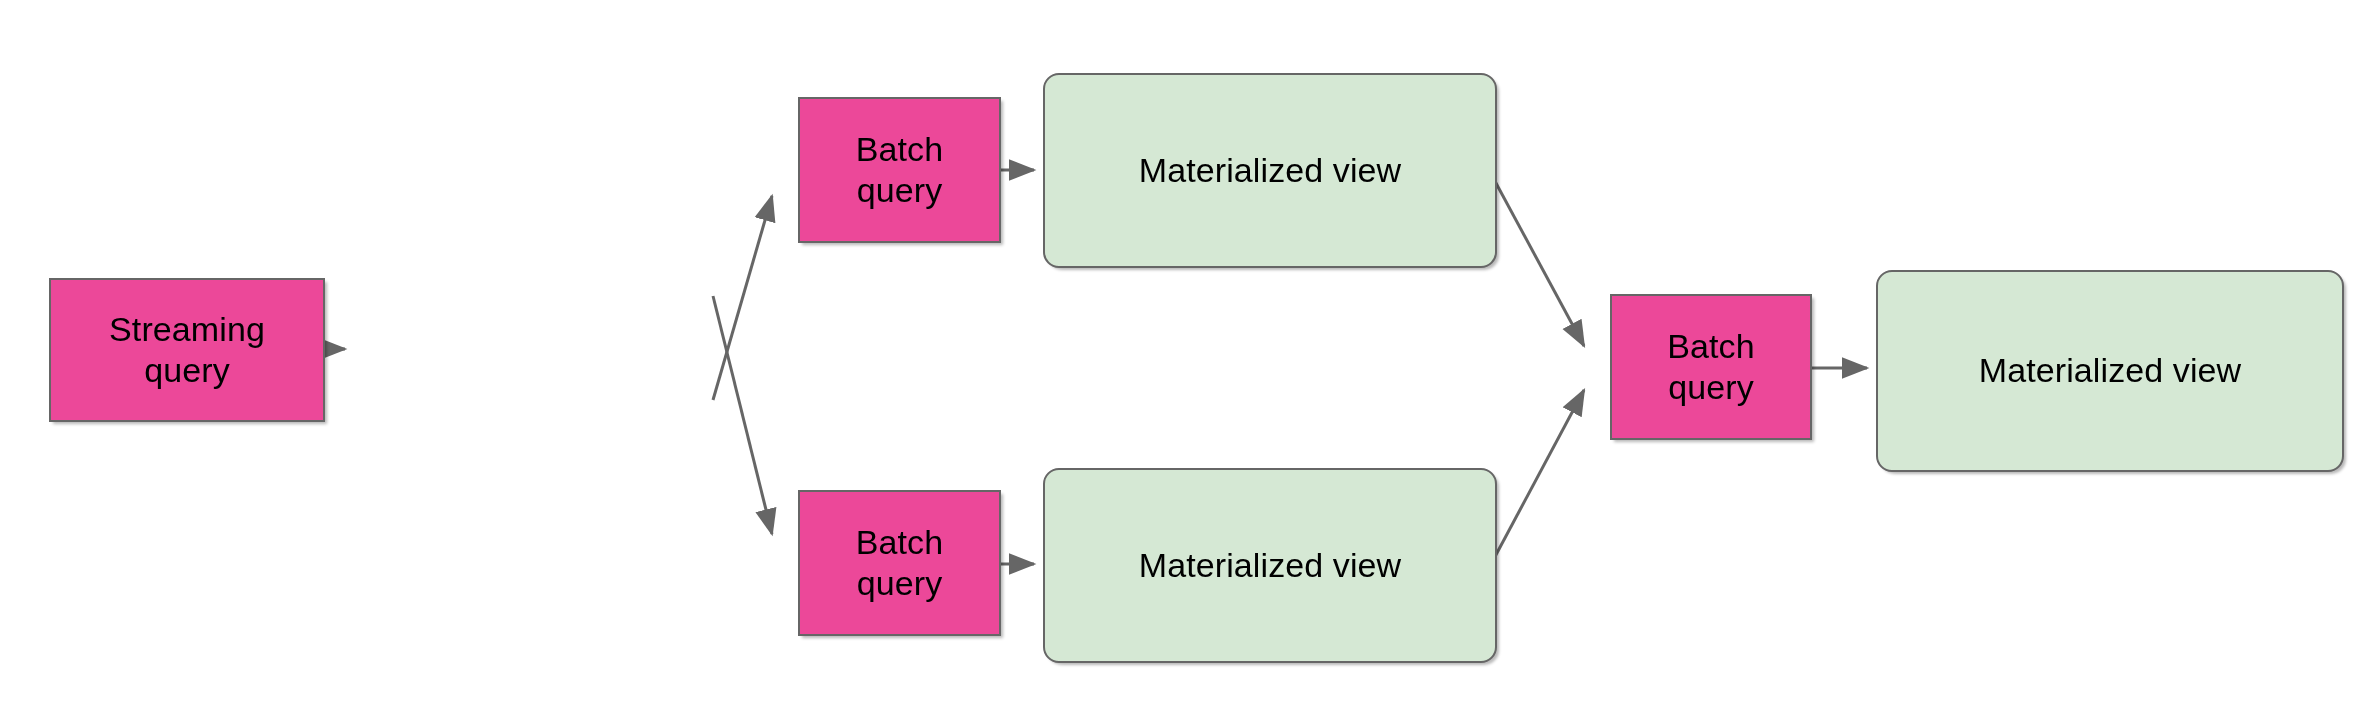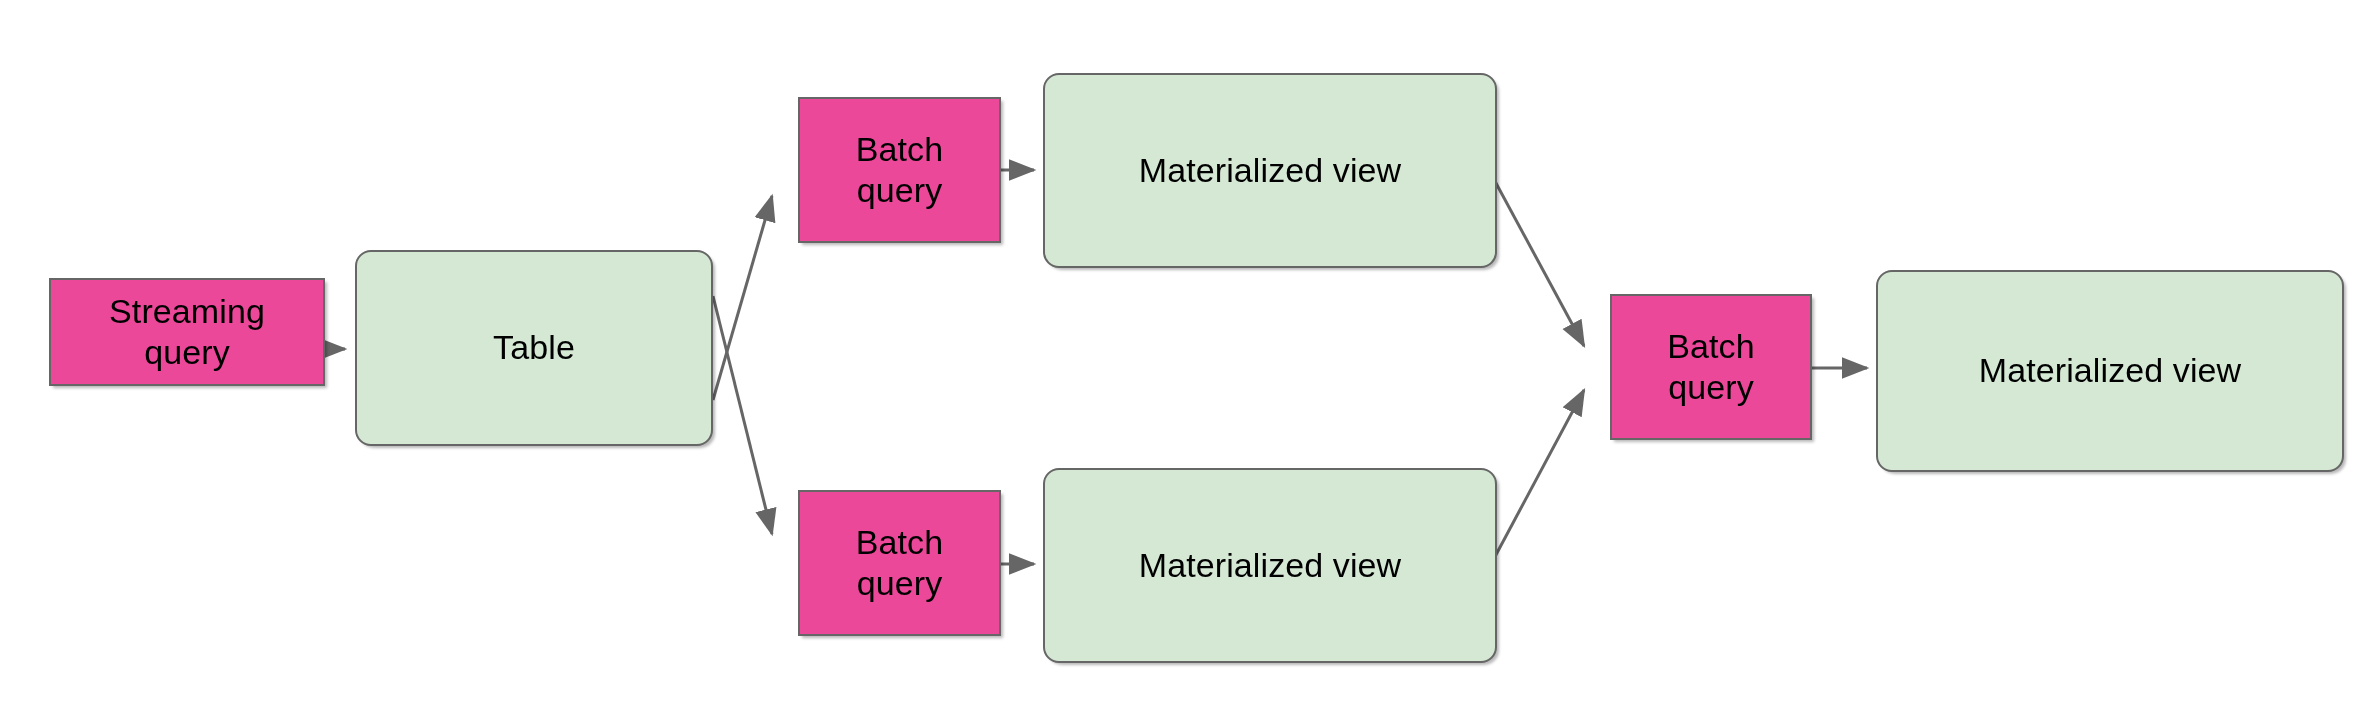"Streaming" div.node { height: 108px -> 144px }
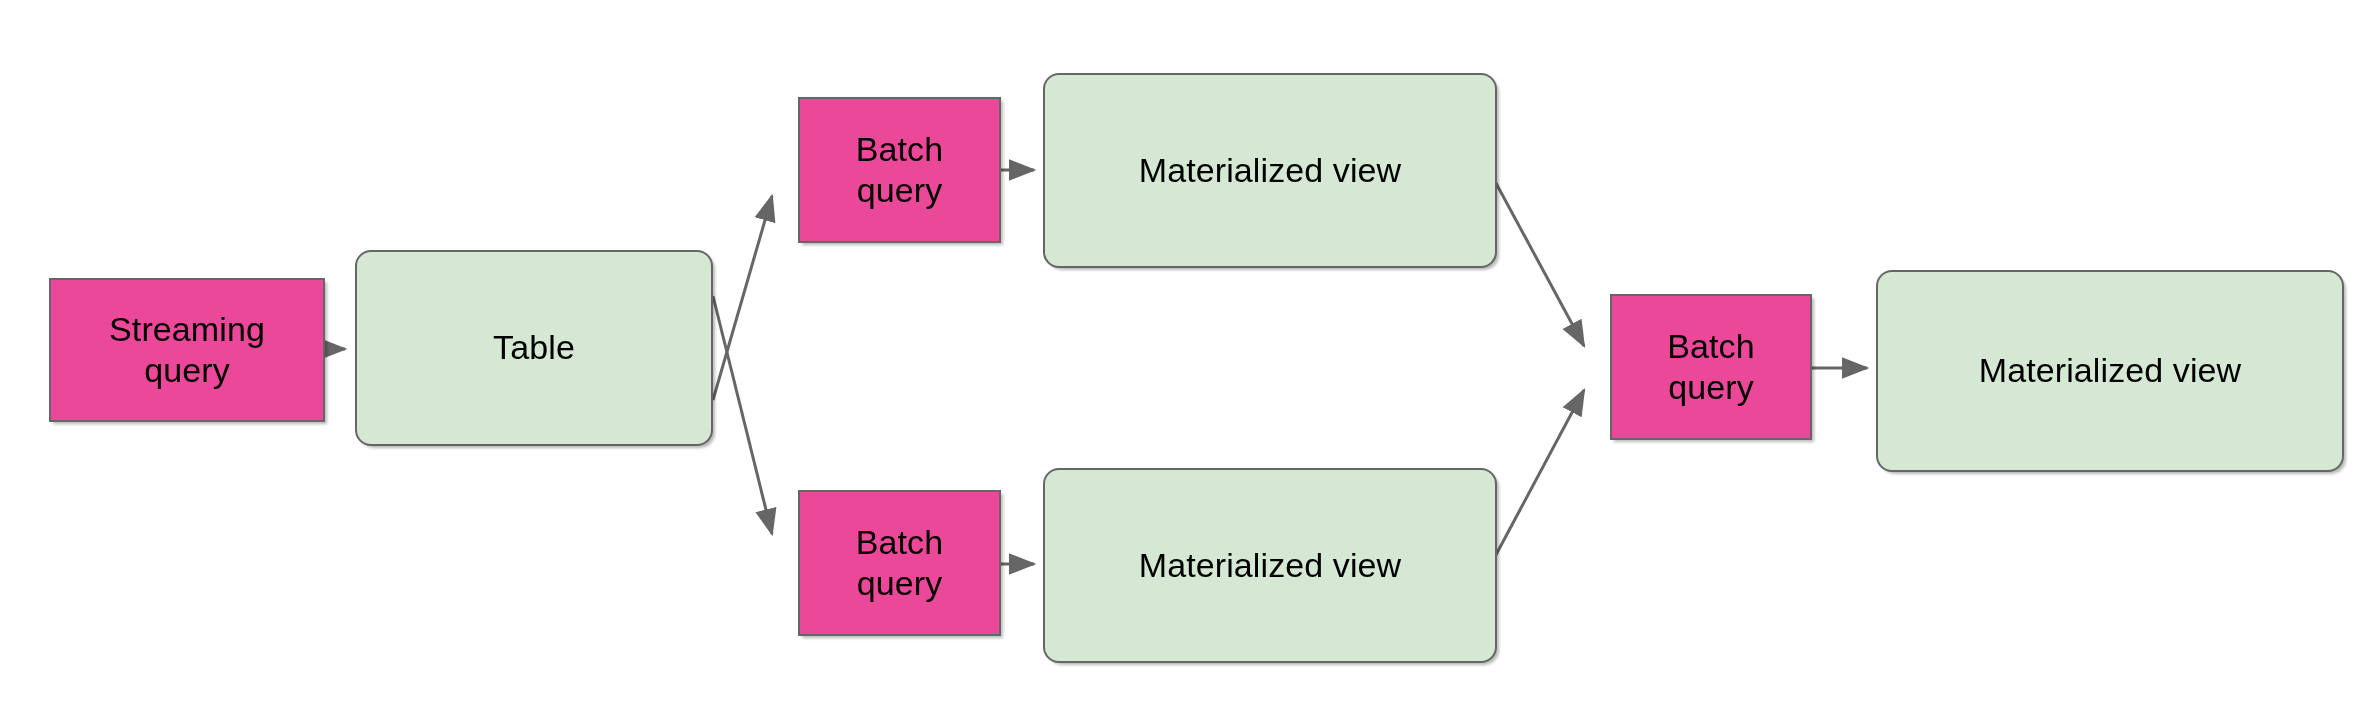"Table" div.node { html: <div> <span>Table</span> </div> -> none }
